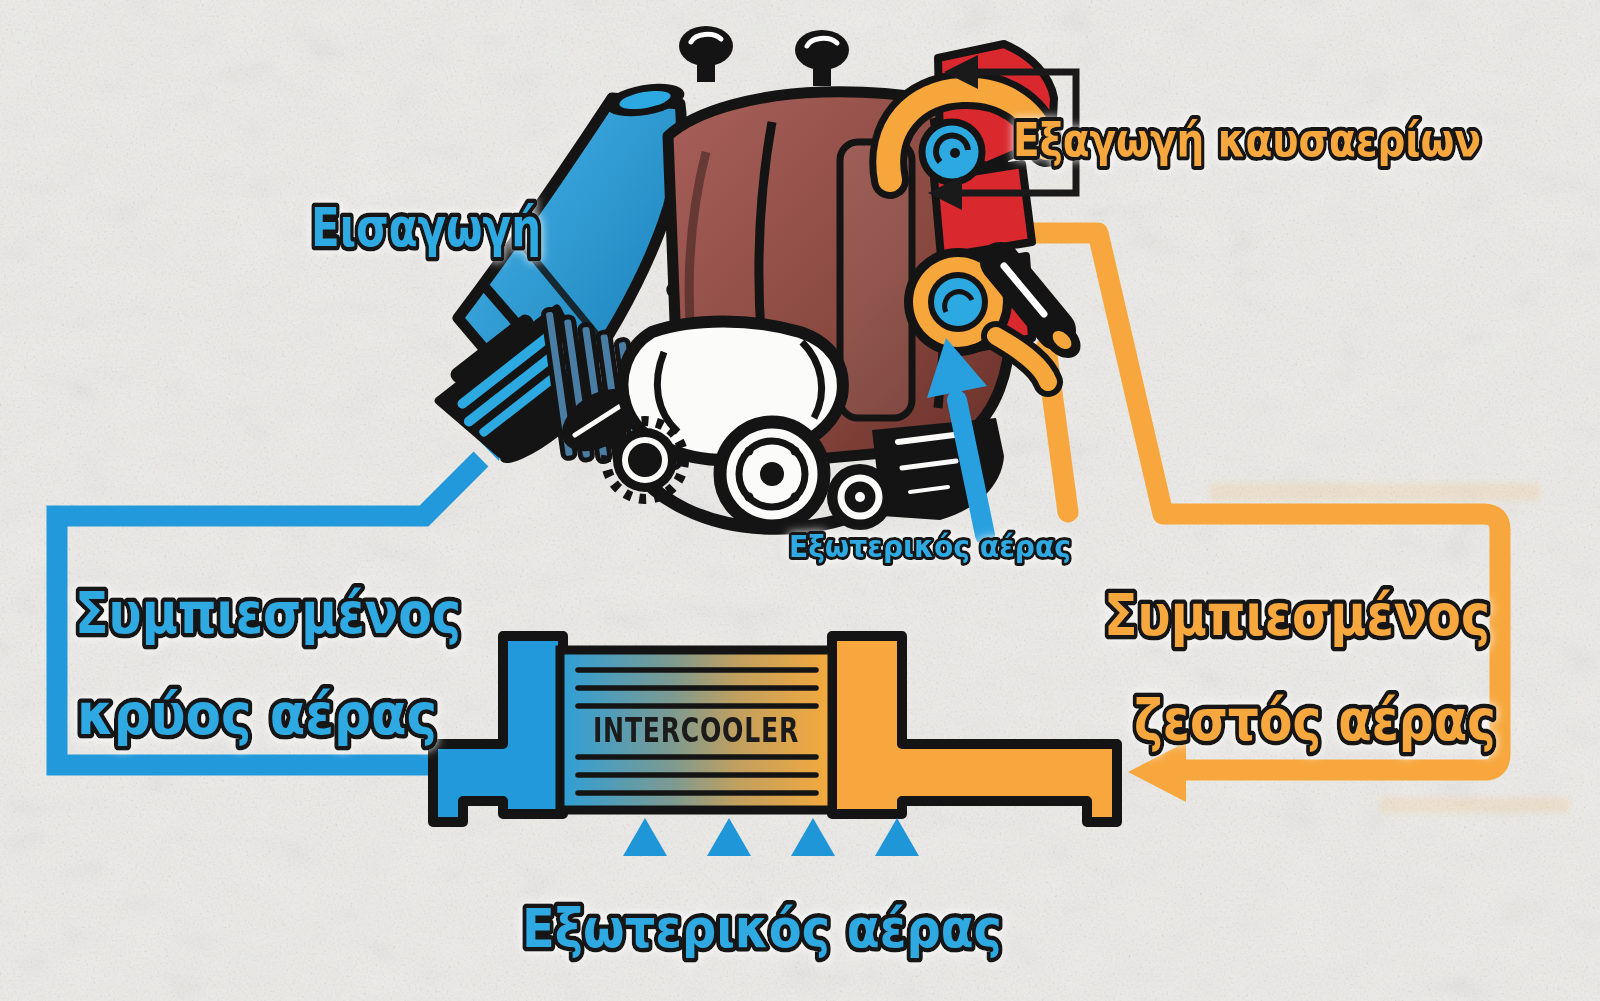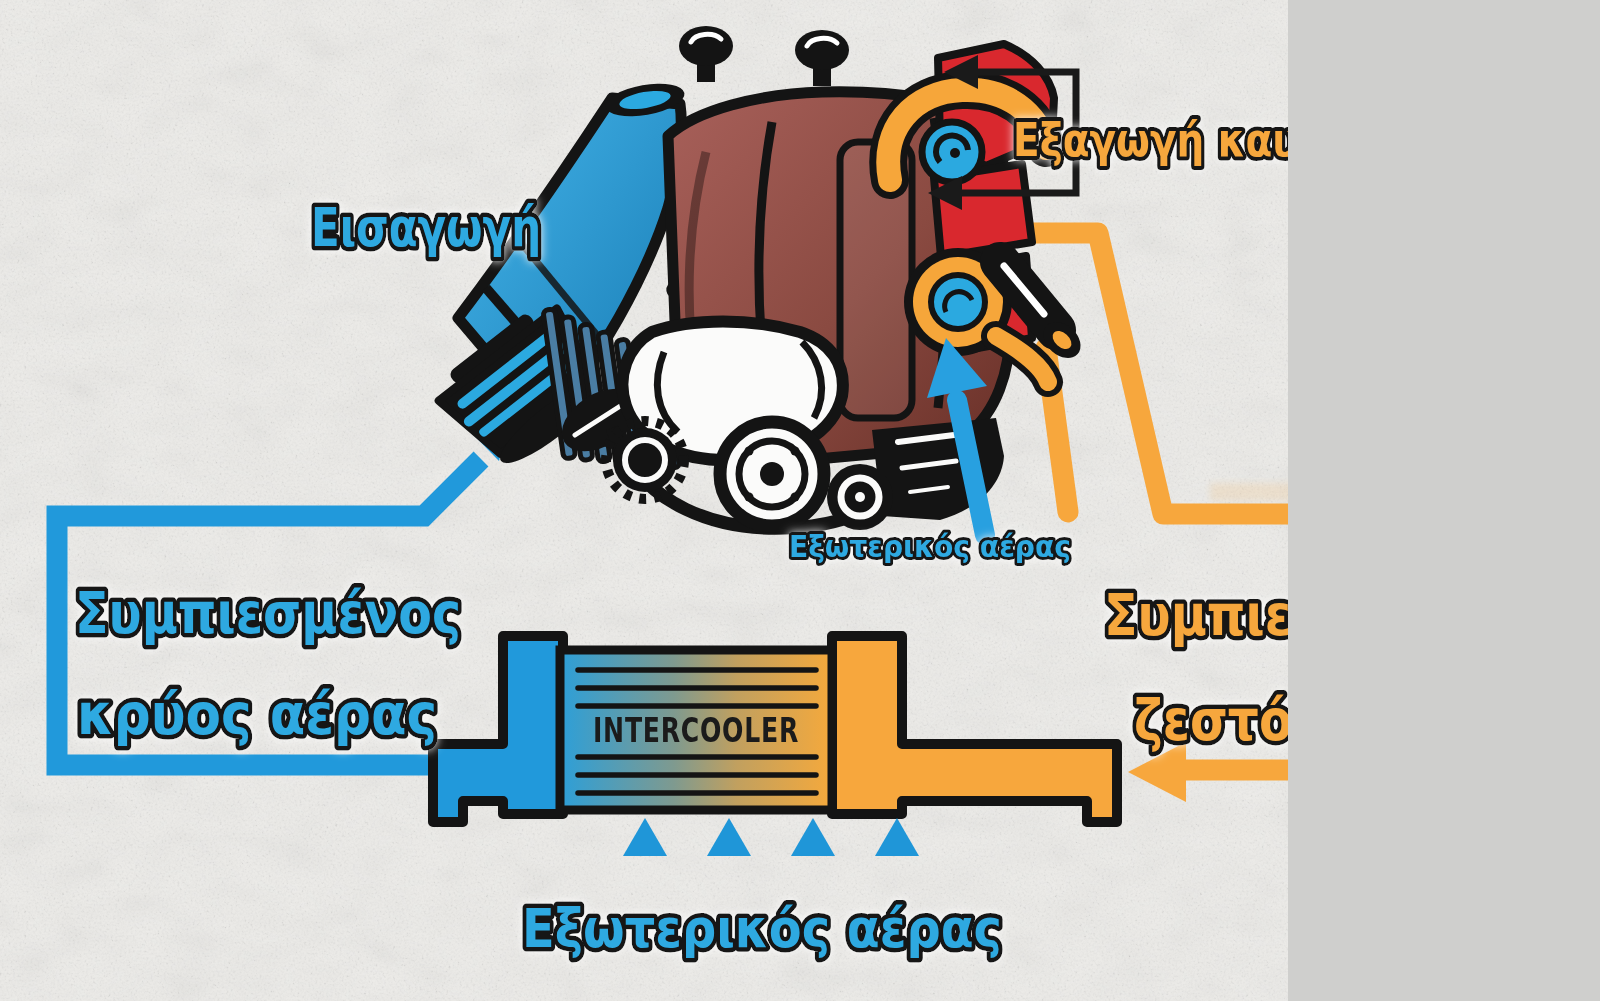"INTERCOOLER" .stage { width: 1288px -> 1600px }
